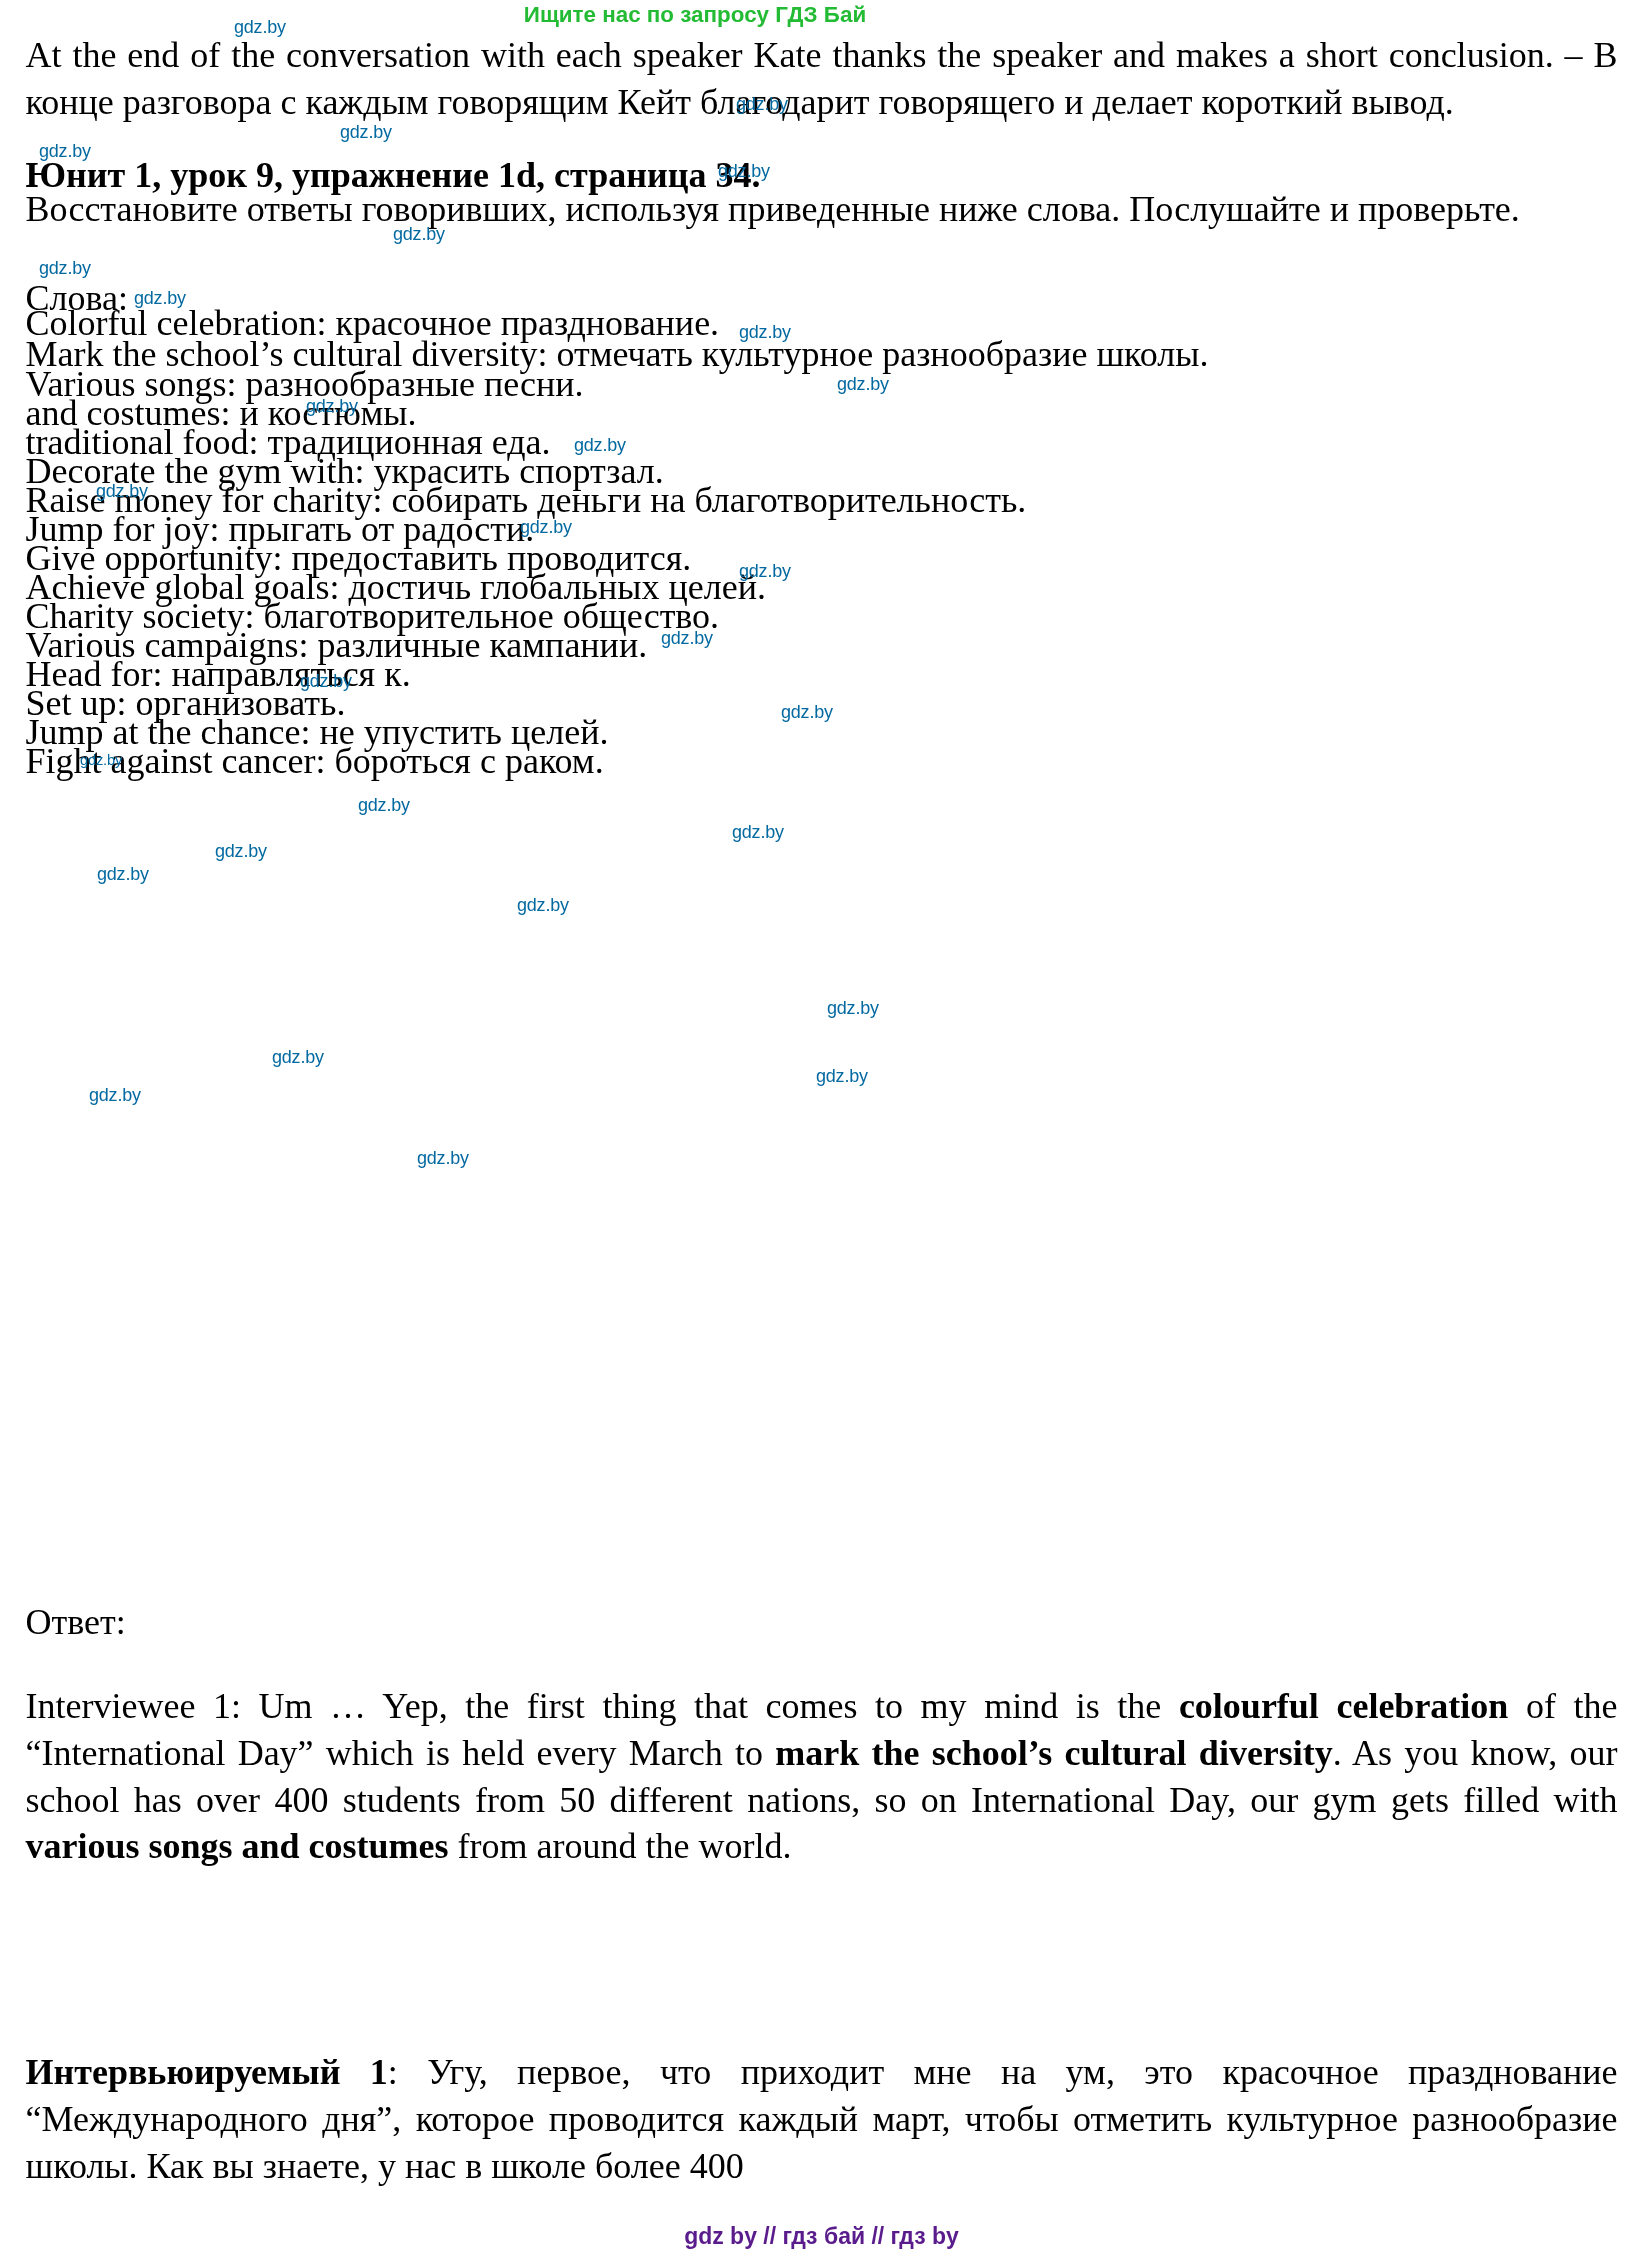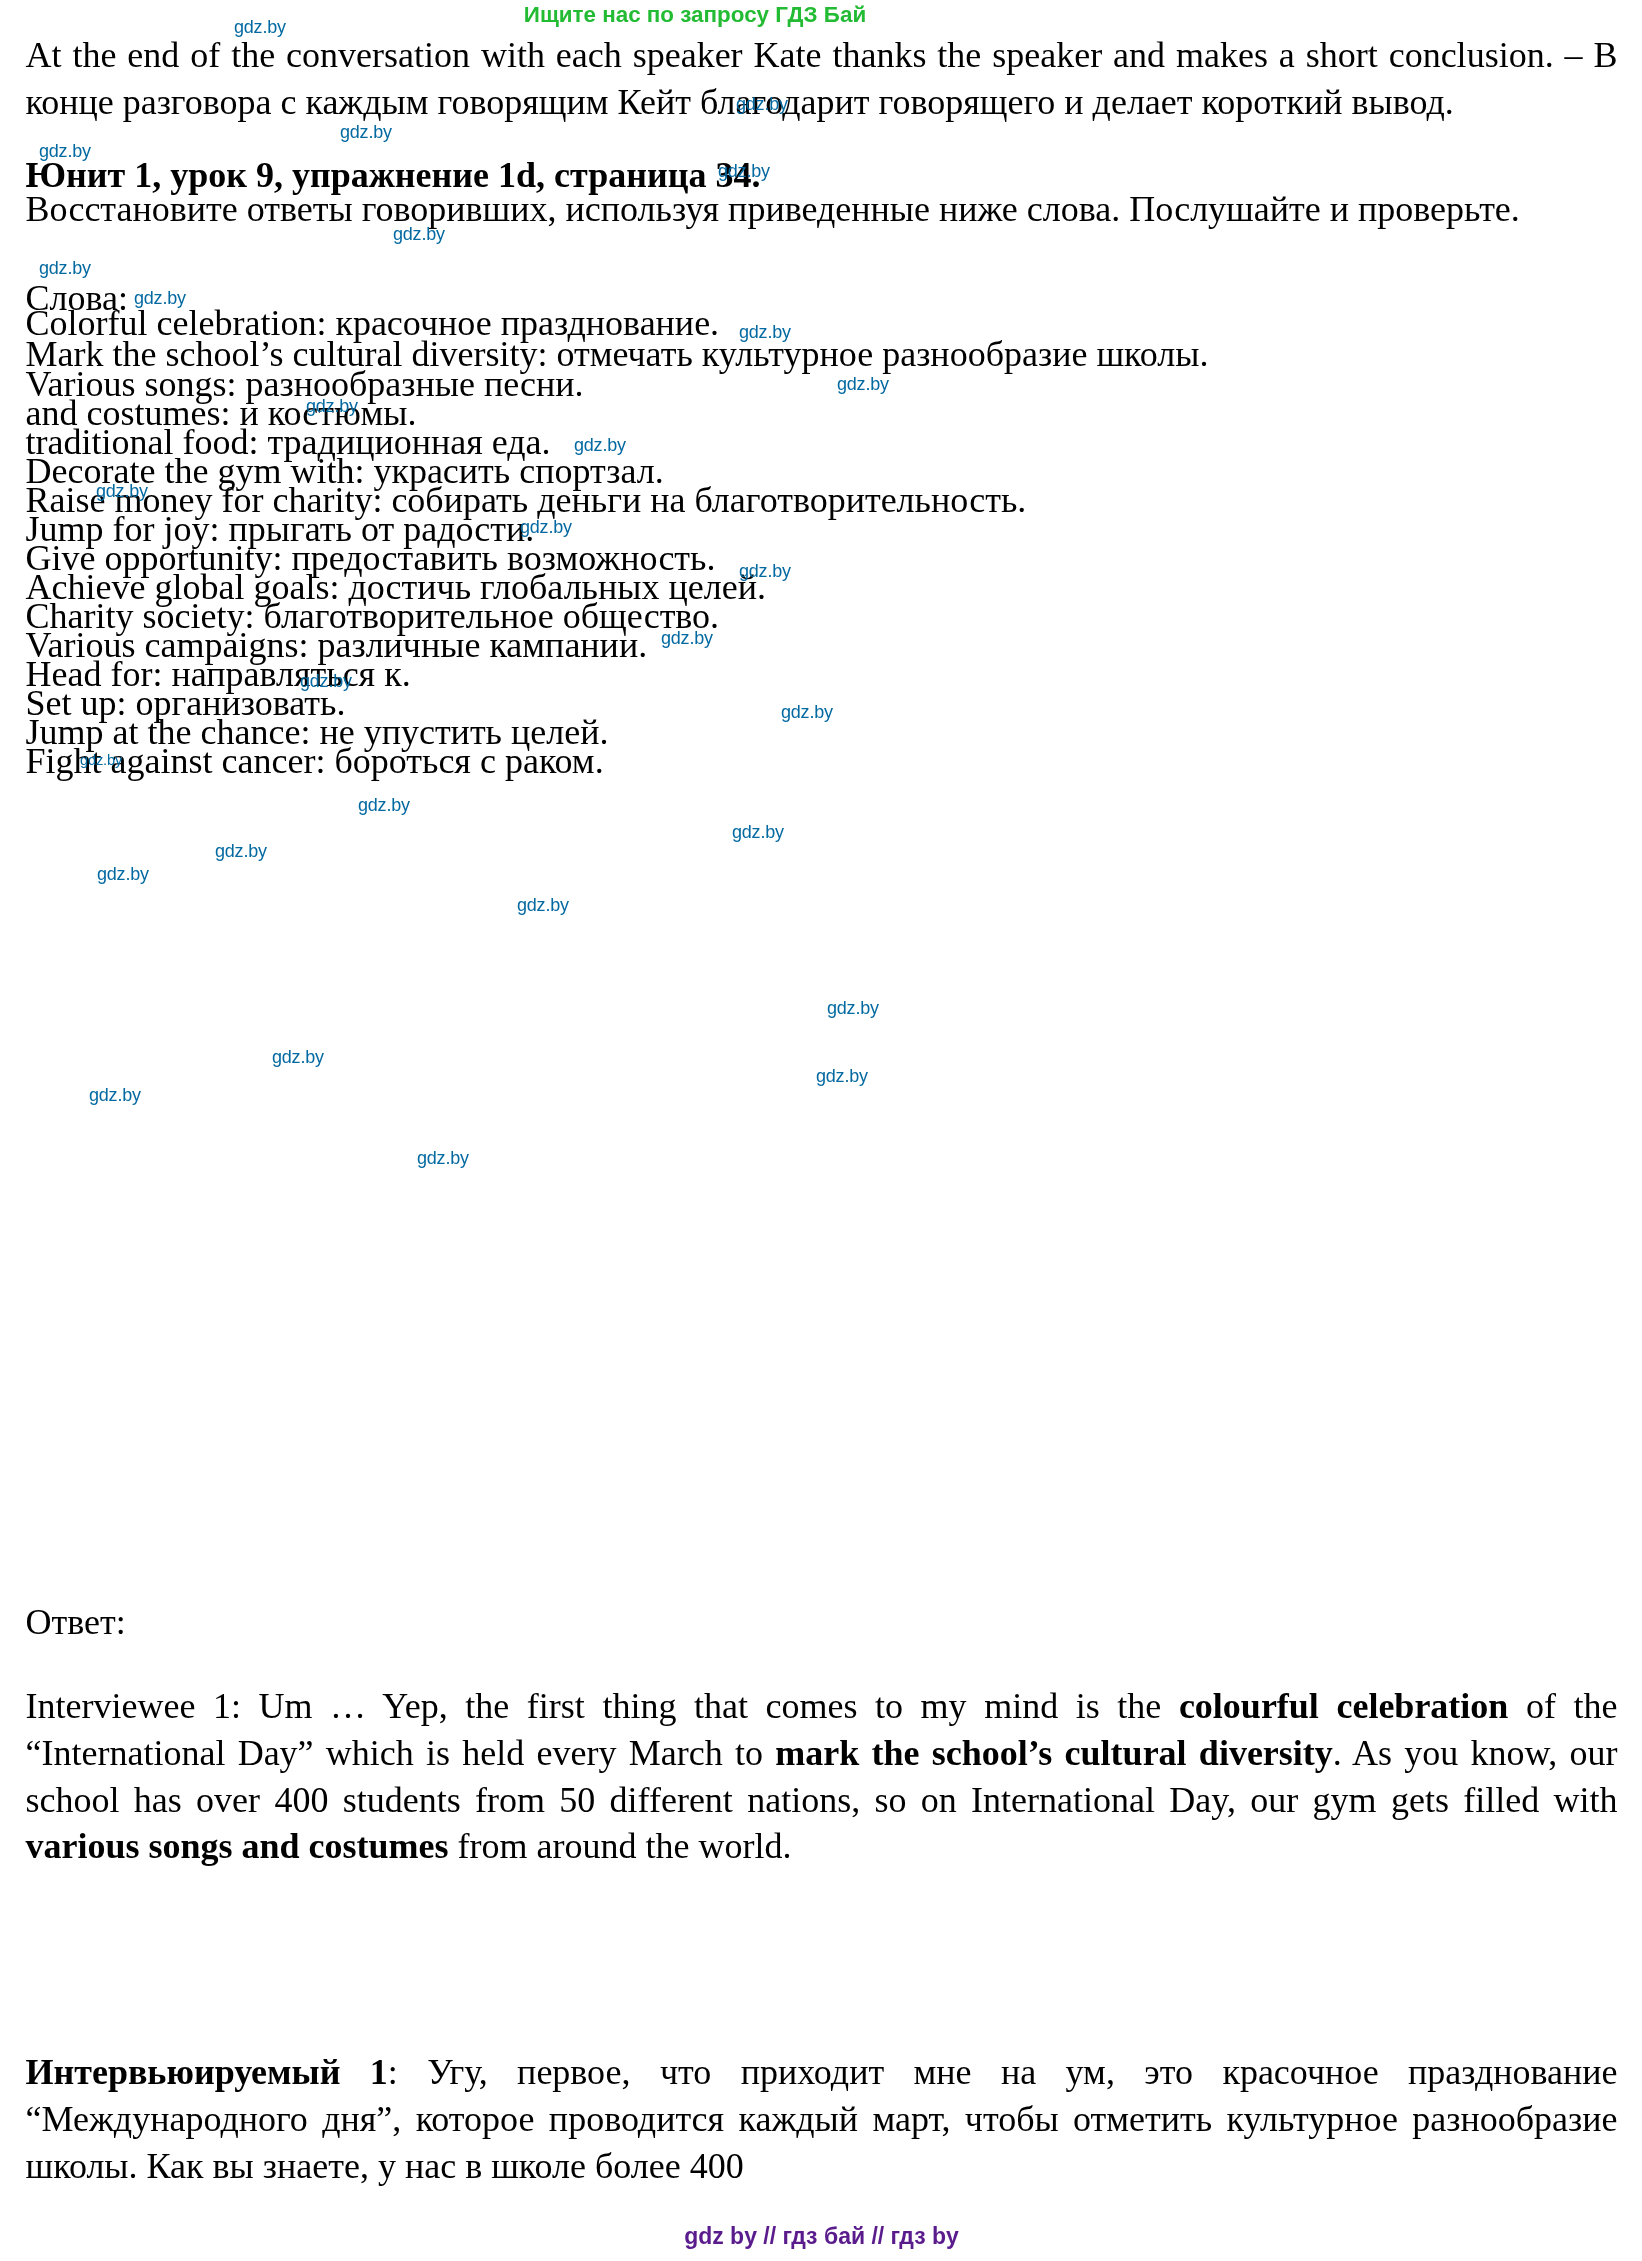"Give opportunity: предоставить" p.vocab-line { text: возможность -> проводится }
